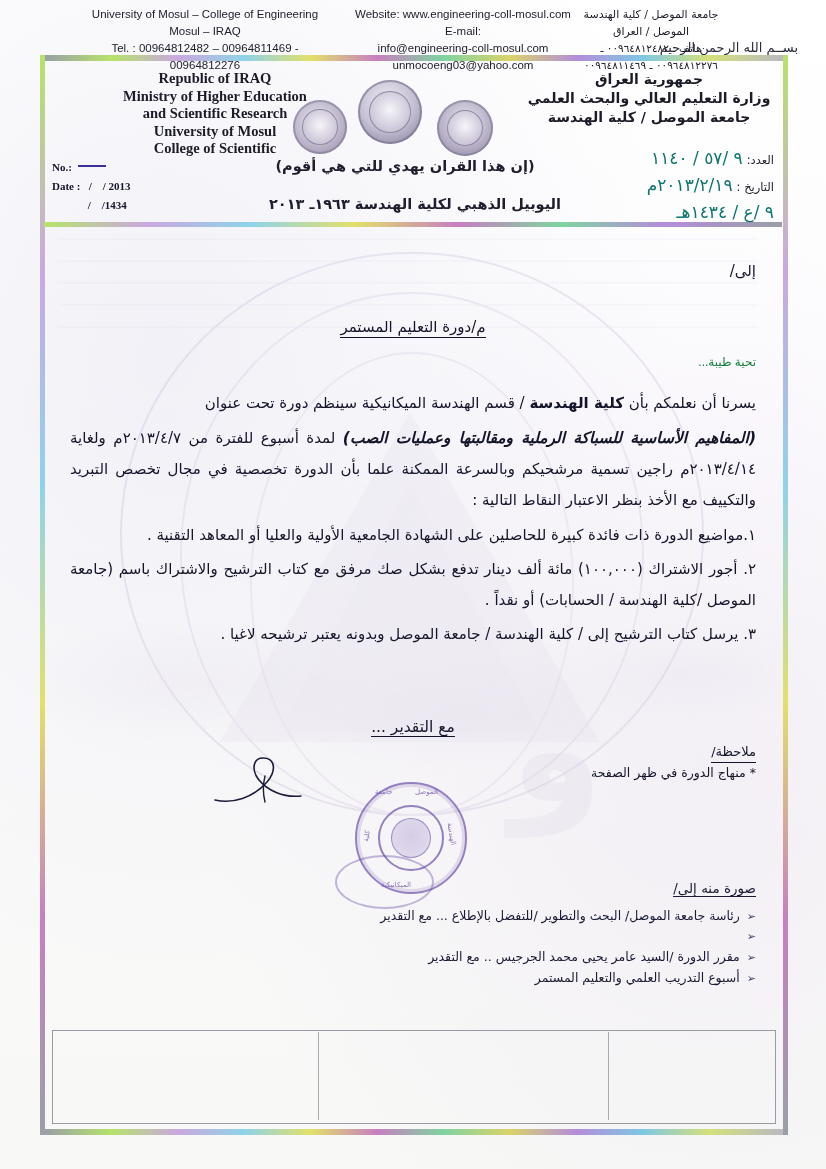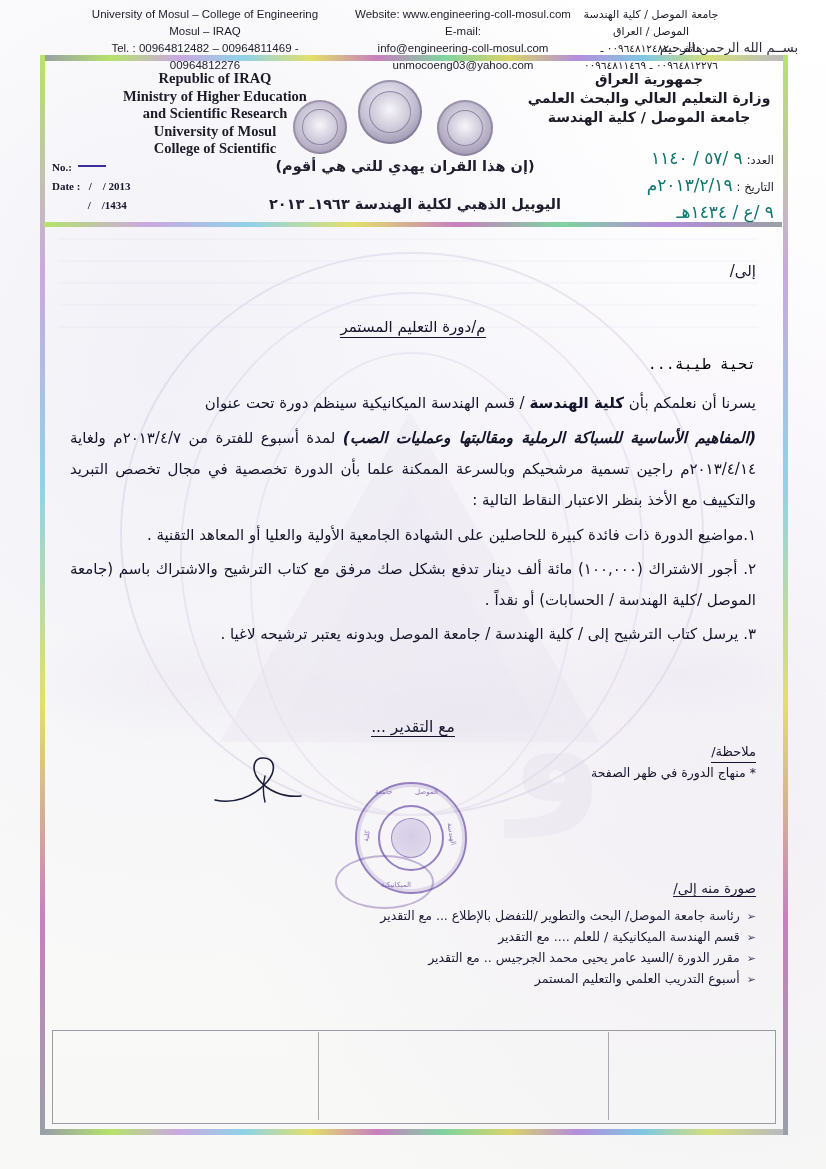"تحية طيبة..." .greeting { color: #000000 -> #15803d; font-family: Liberation Mono, monospace -> Liberation Sans, sans-serif; font-size: 15px -> 12px }
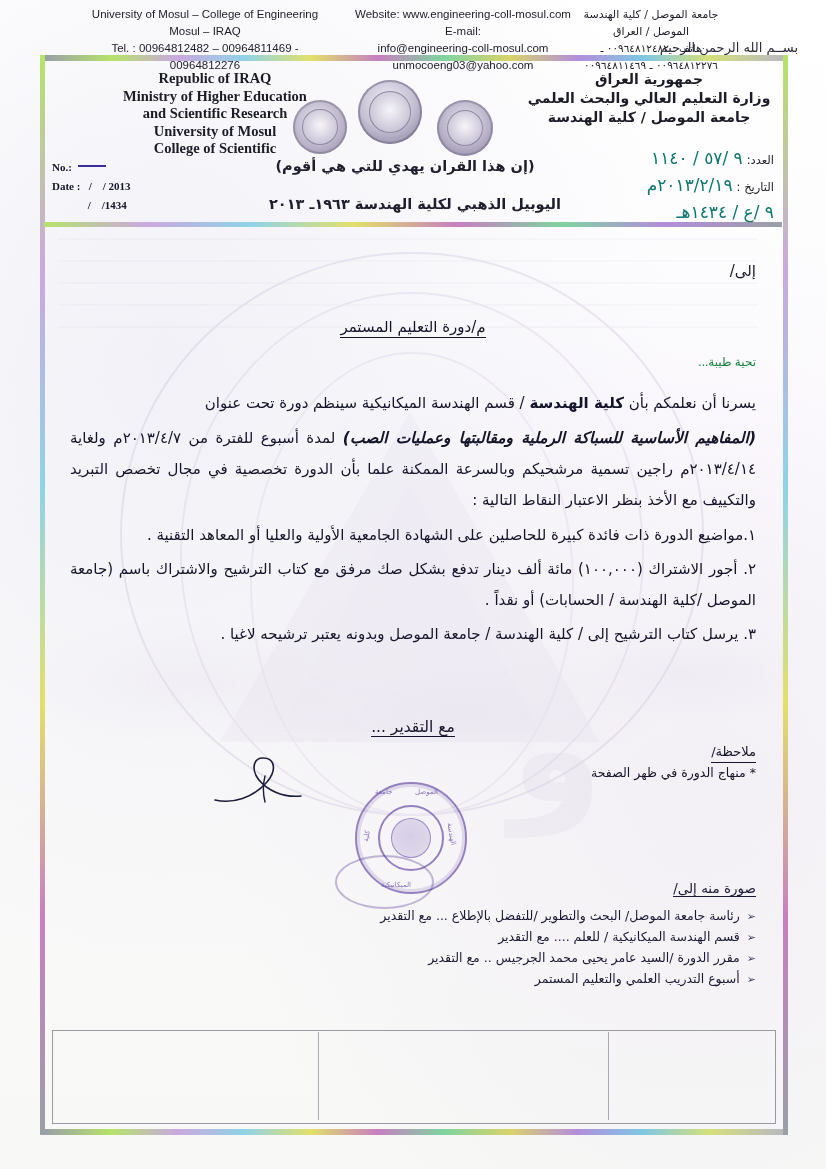"قسم الهندسة الميكانيكية / للعلم" span { html: <span>قسم الهندسة الميكانيكية / للعلم .... مع التقدير</span> -> none }
